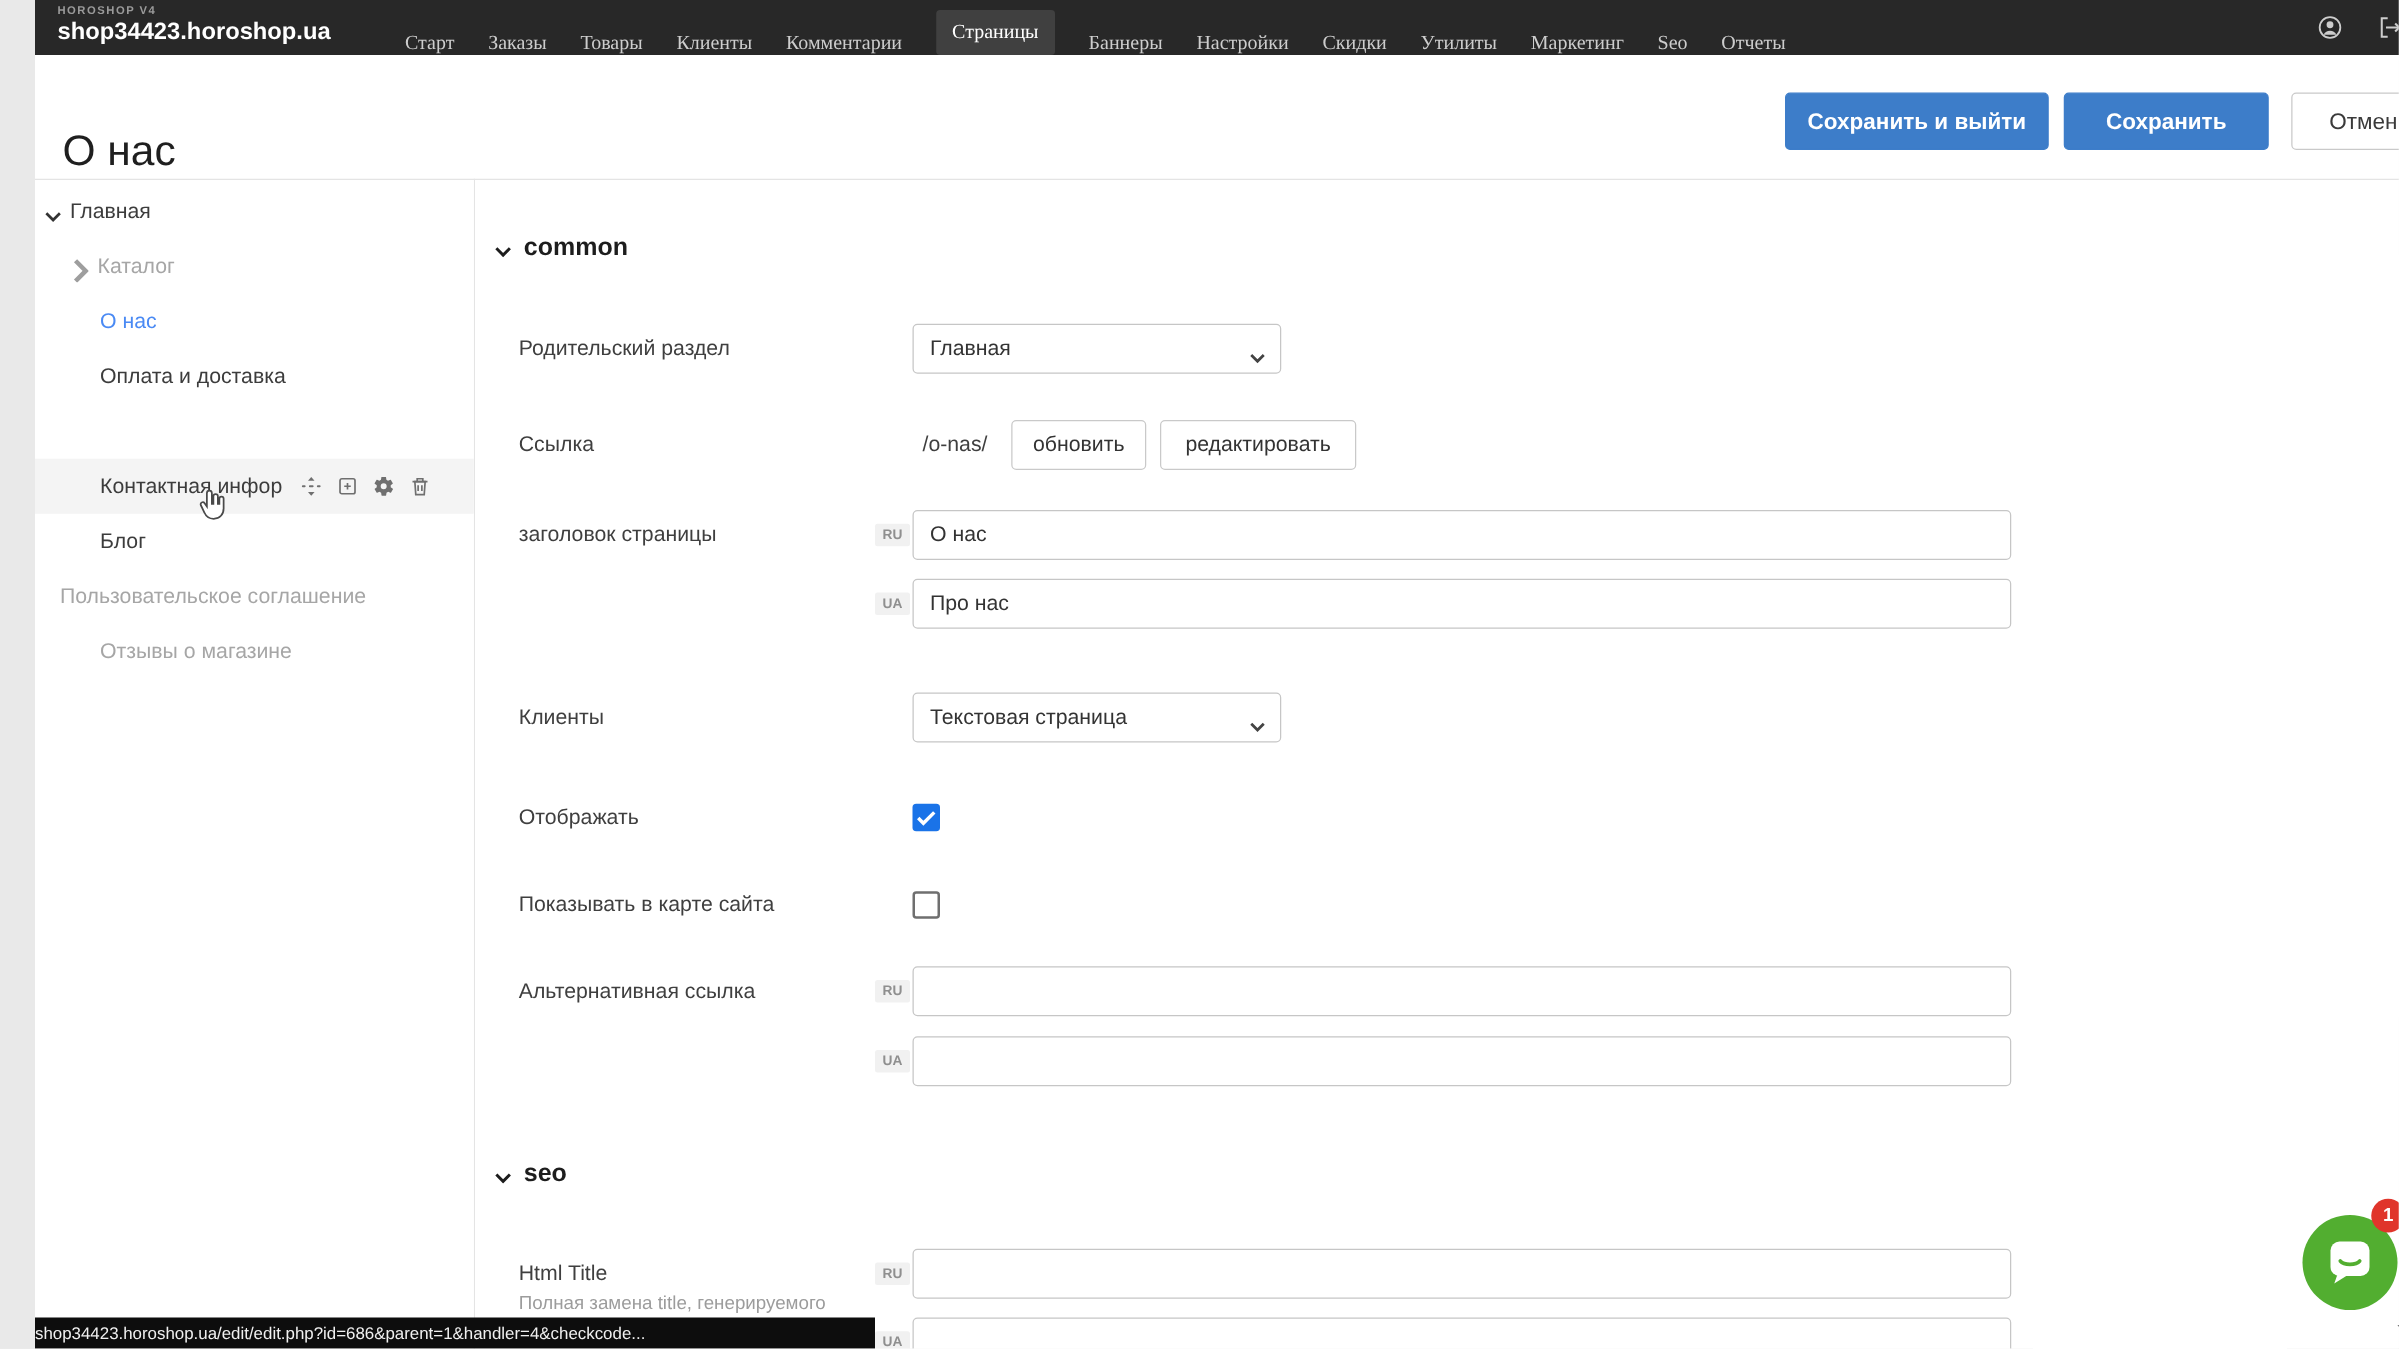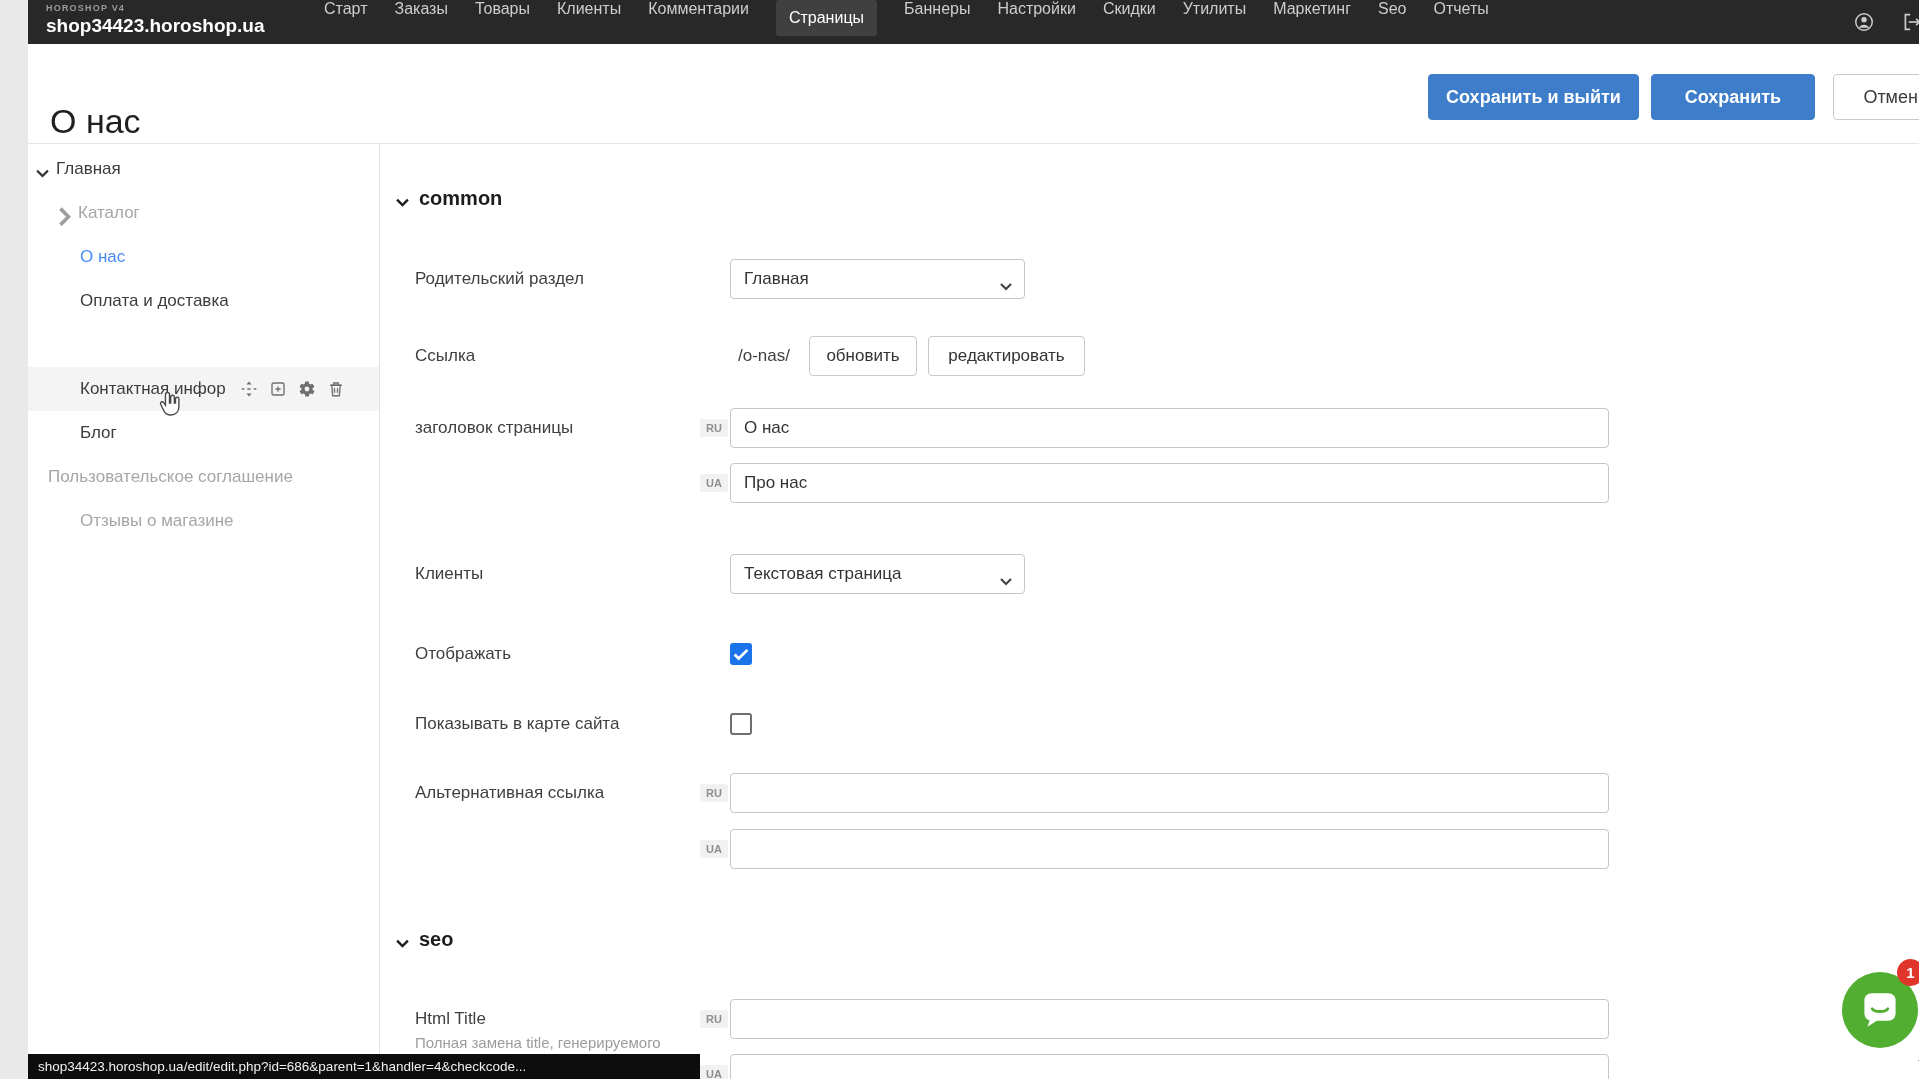"Старт" .topnav { align-items: flex-start -> flex-end; font-family: none -> Liberation Serif, serif }
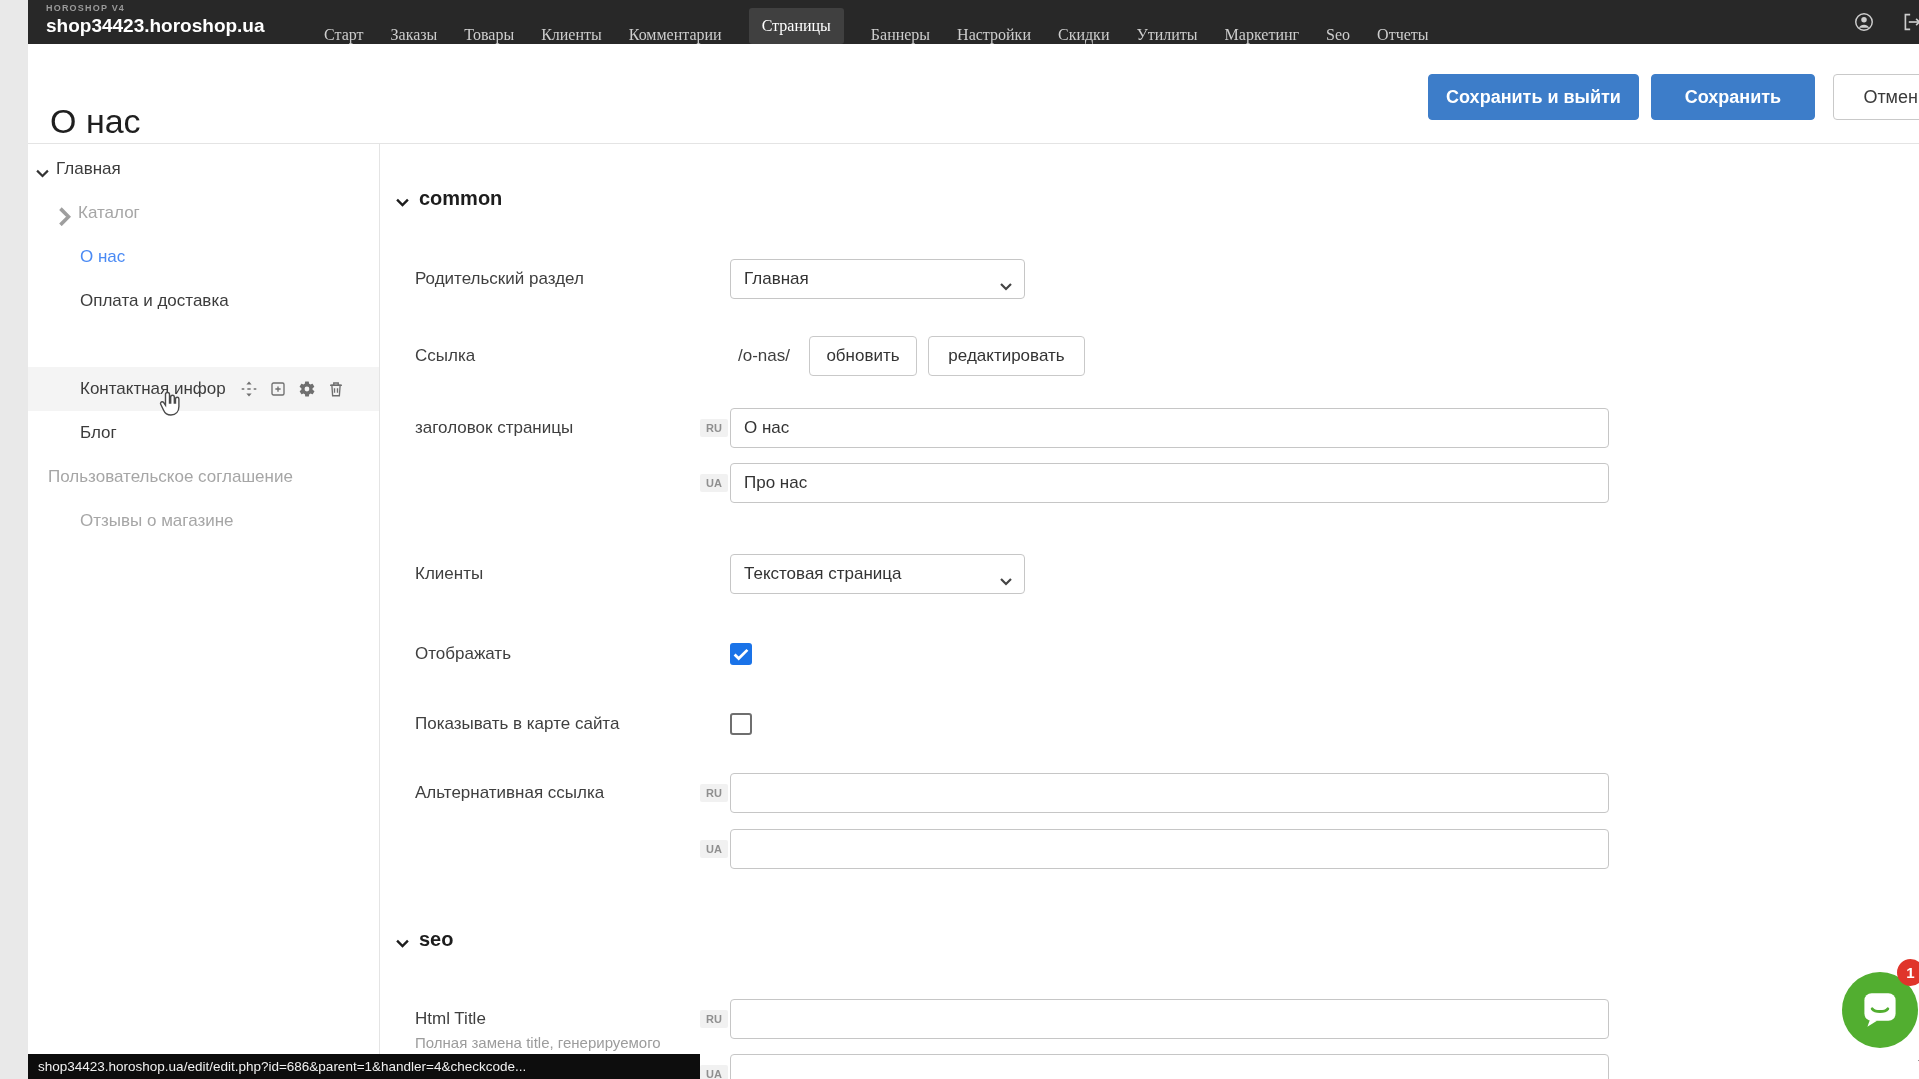"shop34423.horoshop.ua/edit/edit.php?id=6" .statusbar { padding-left: 10px -> none }
